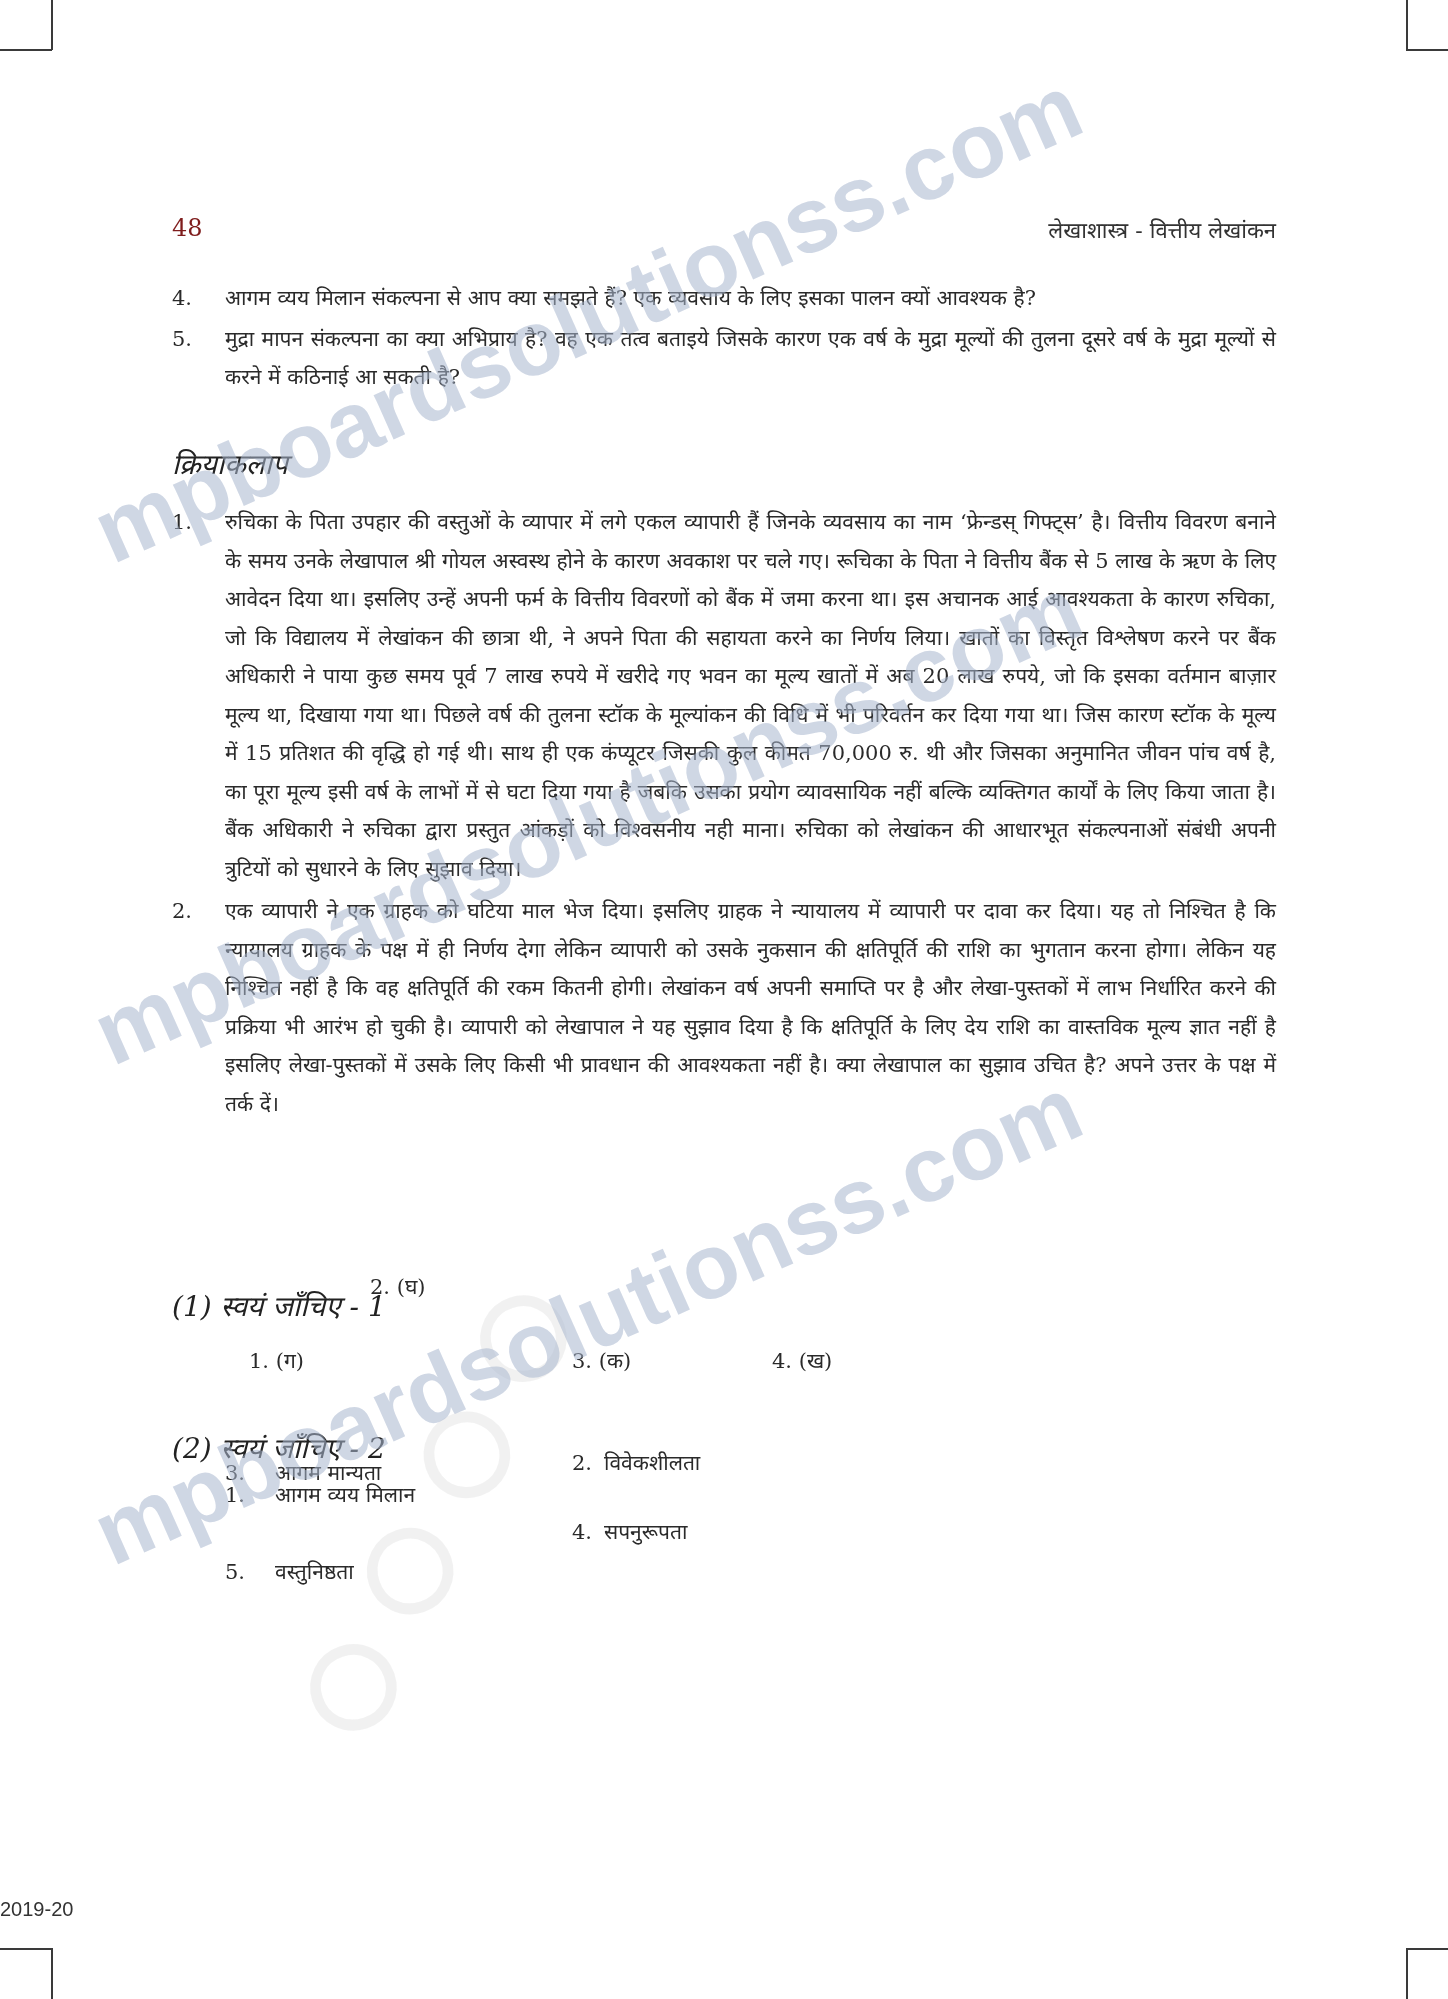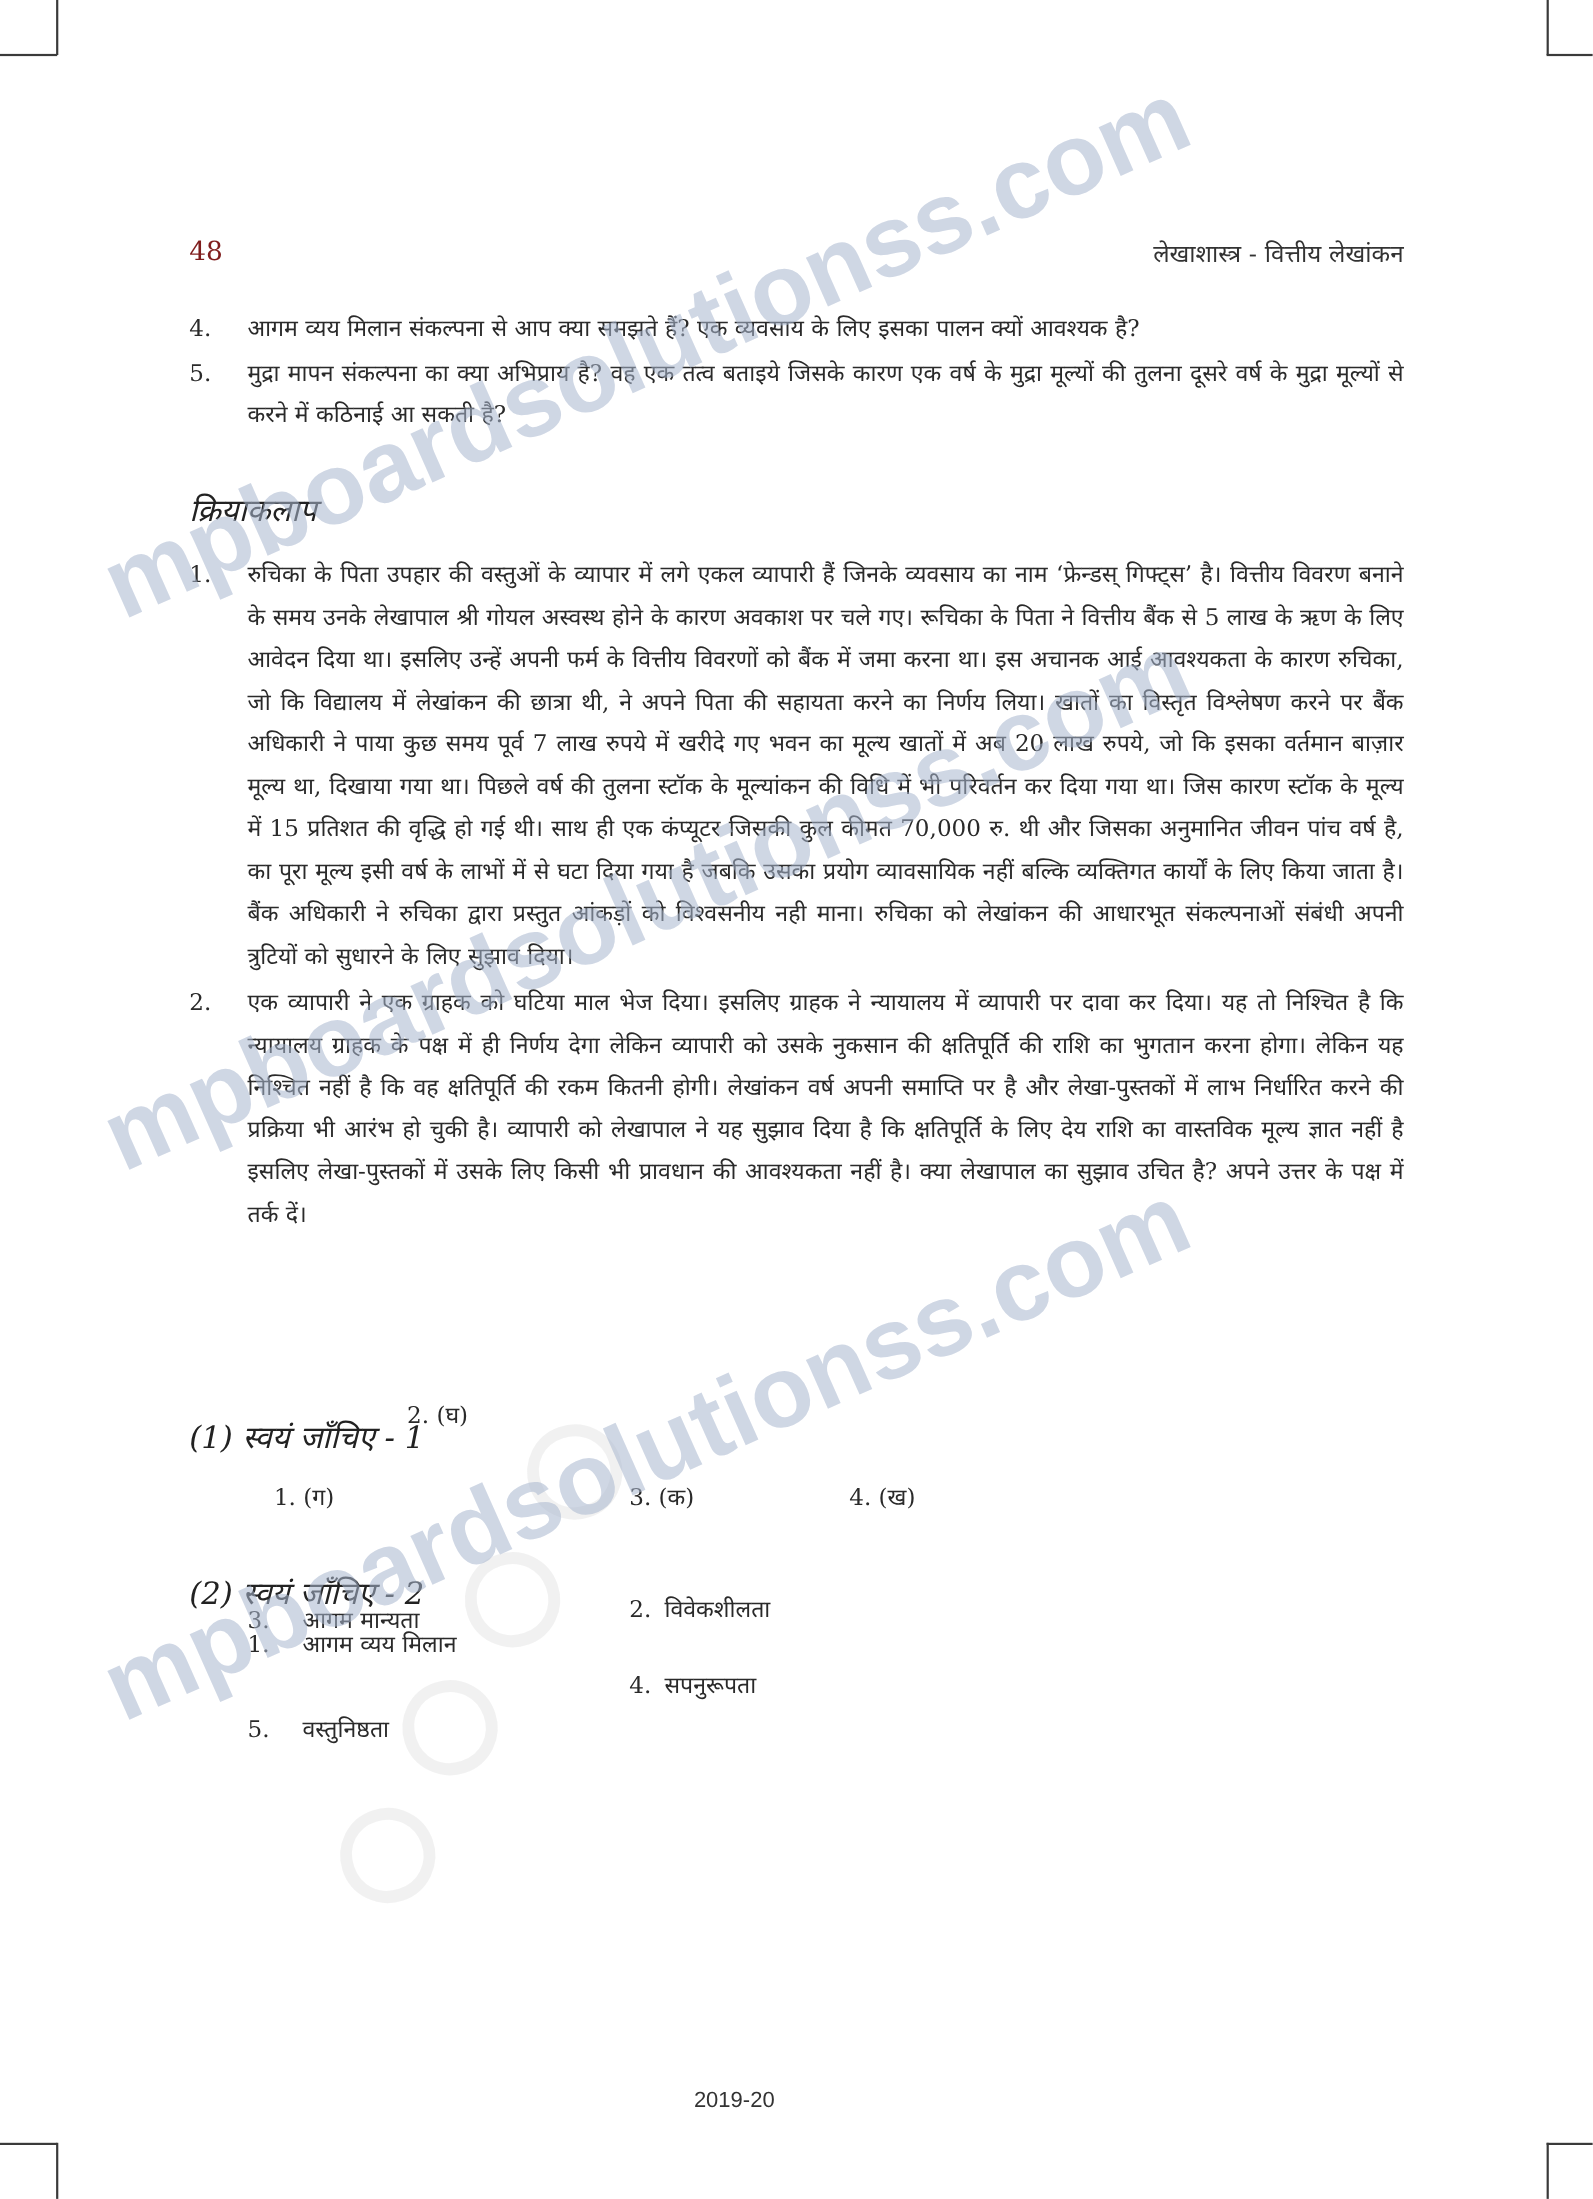"2019-20" .footer { text-align: center -> none }
